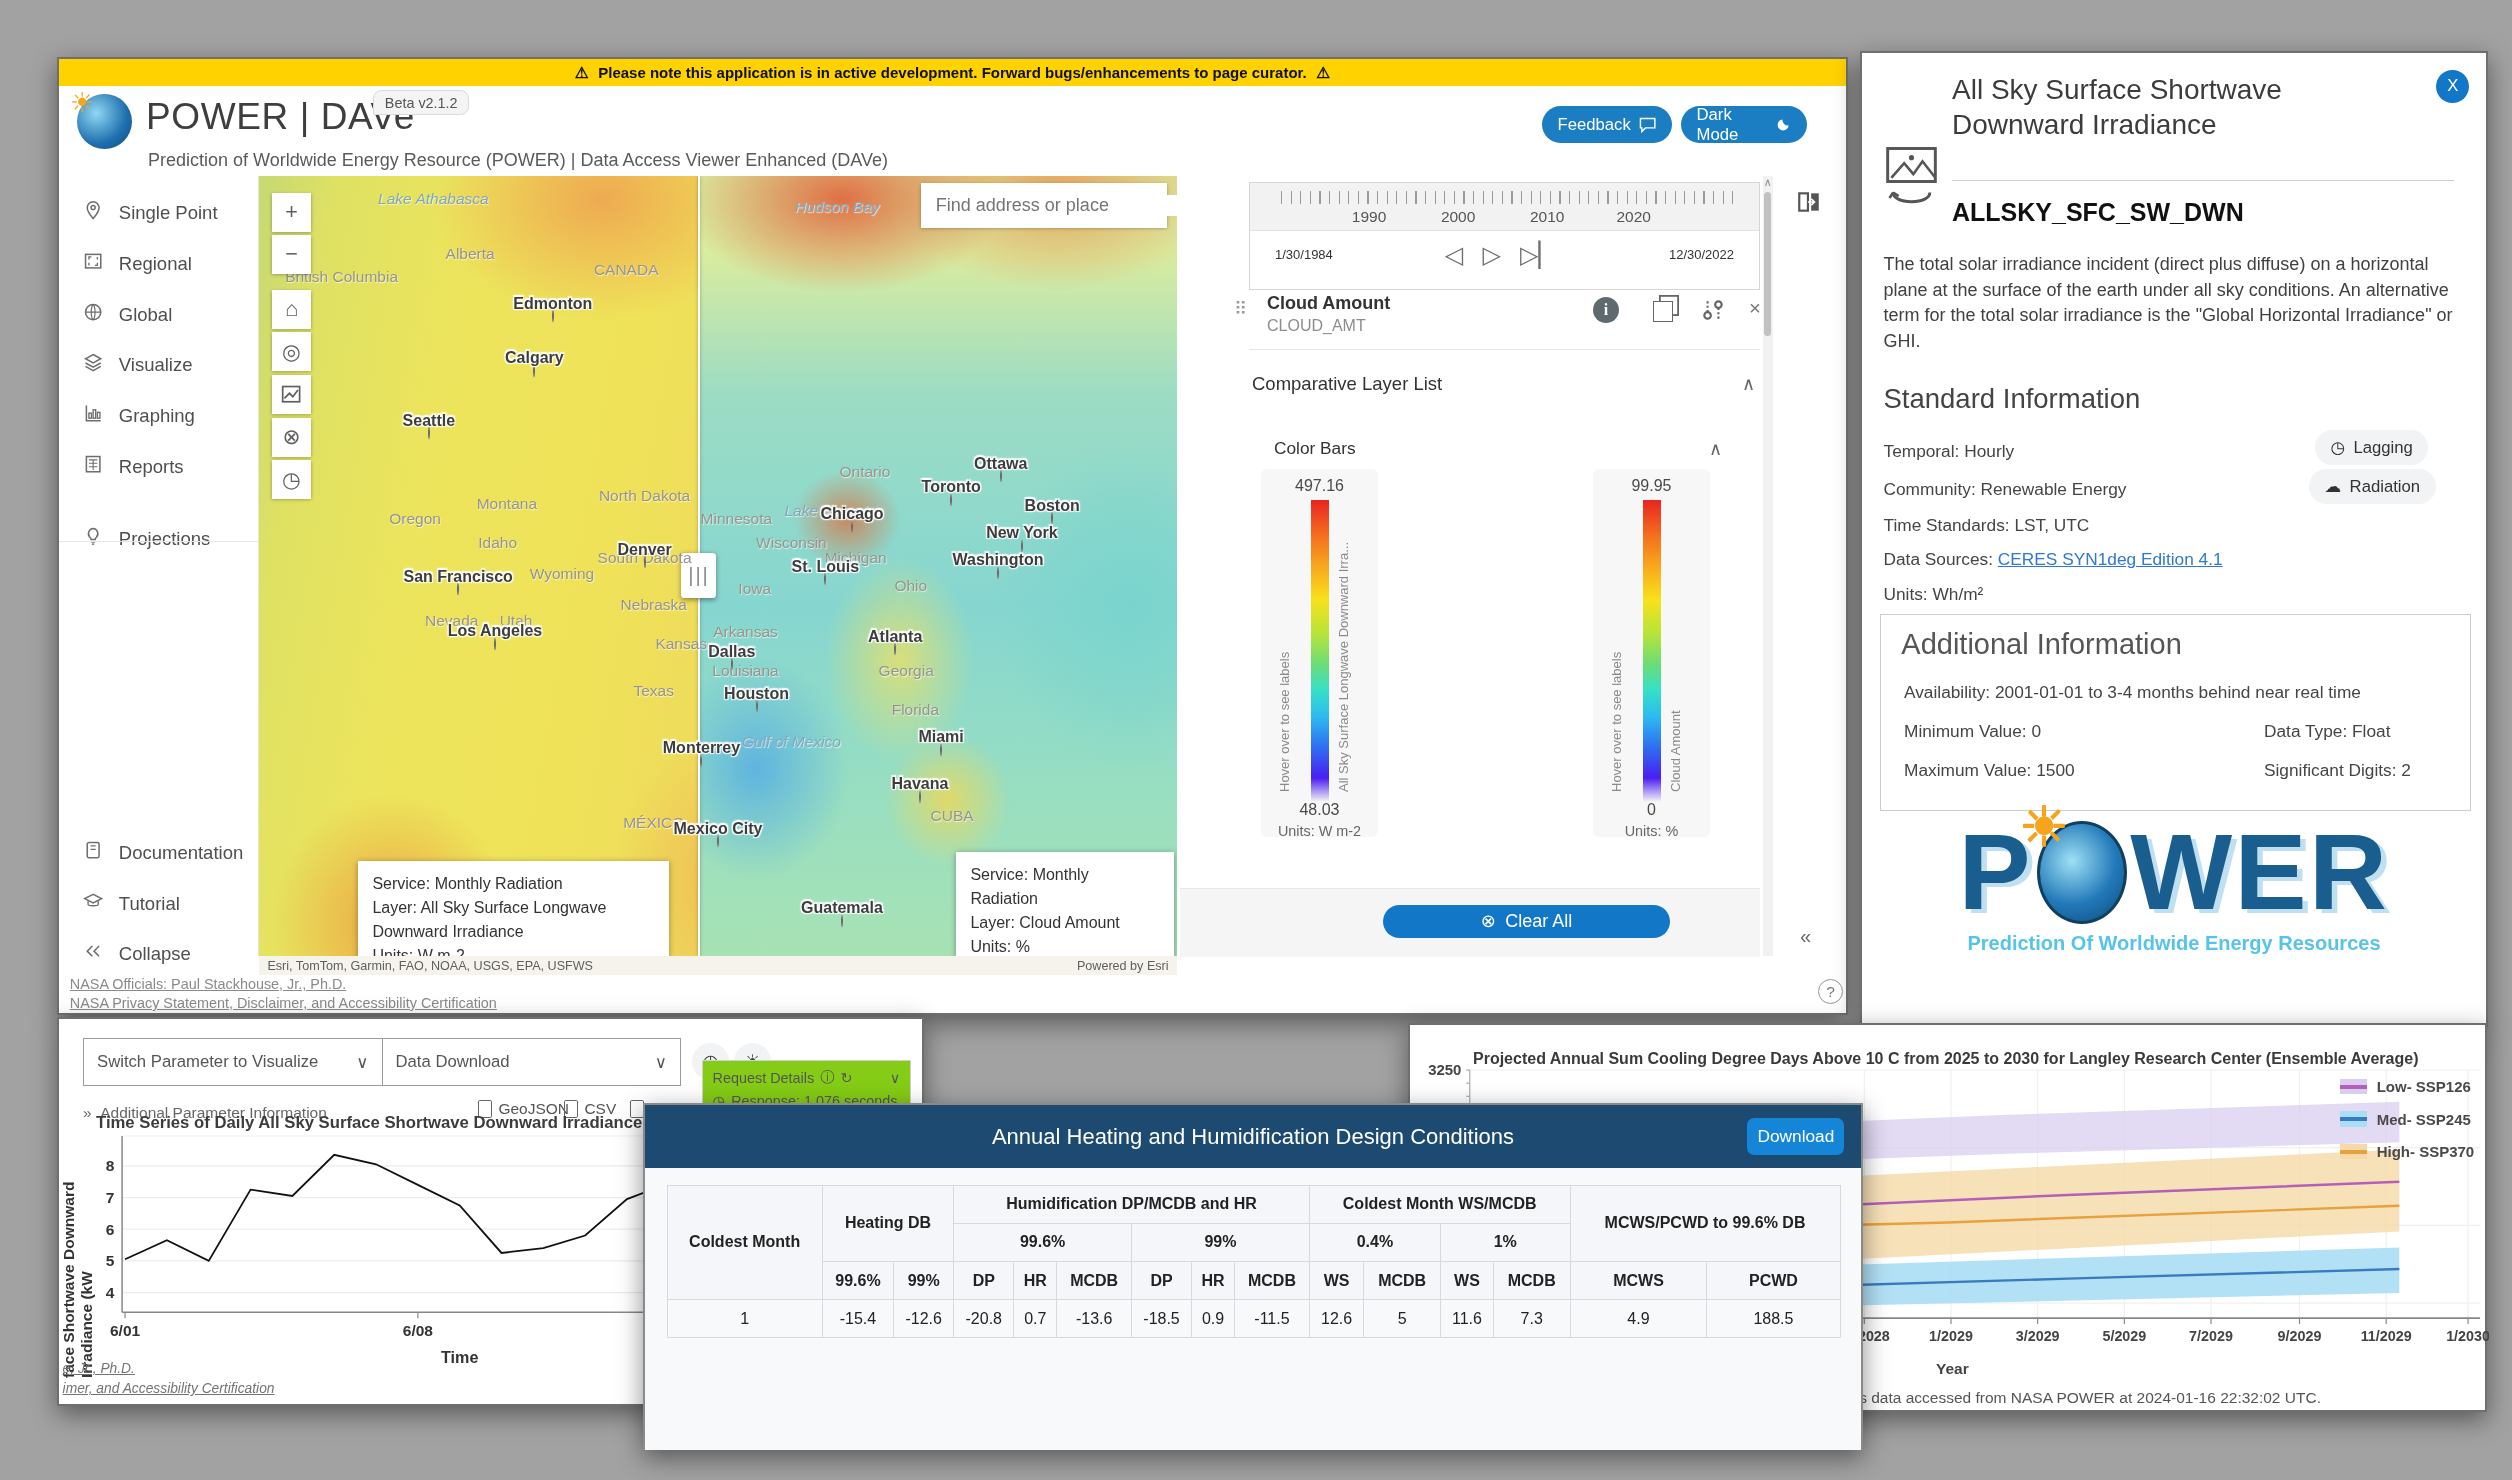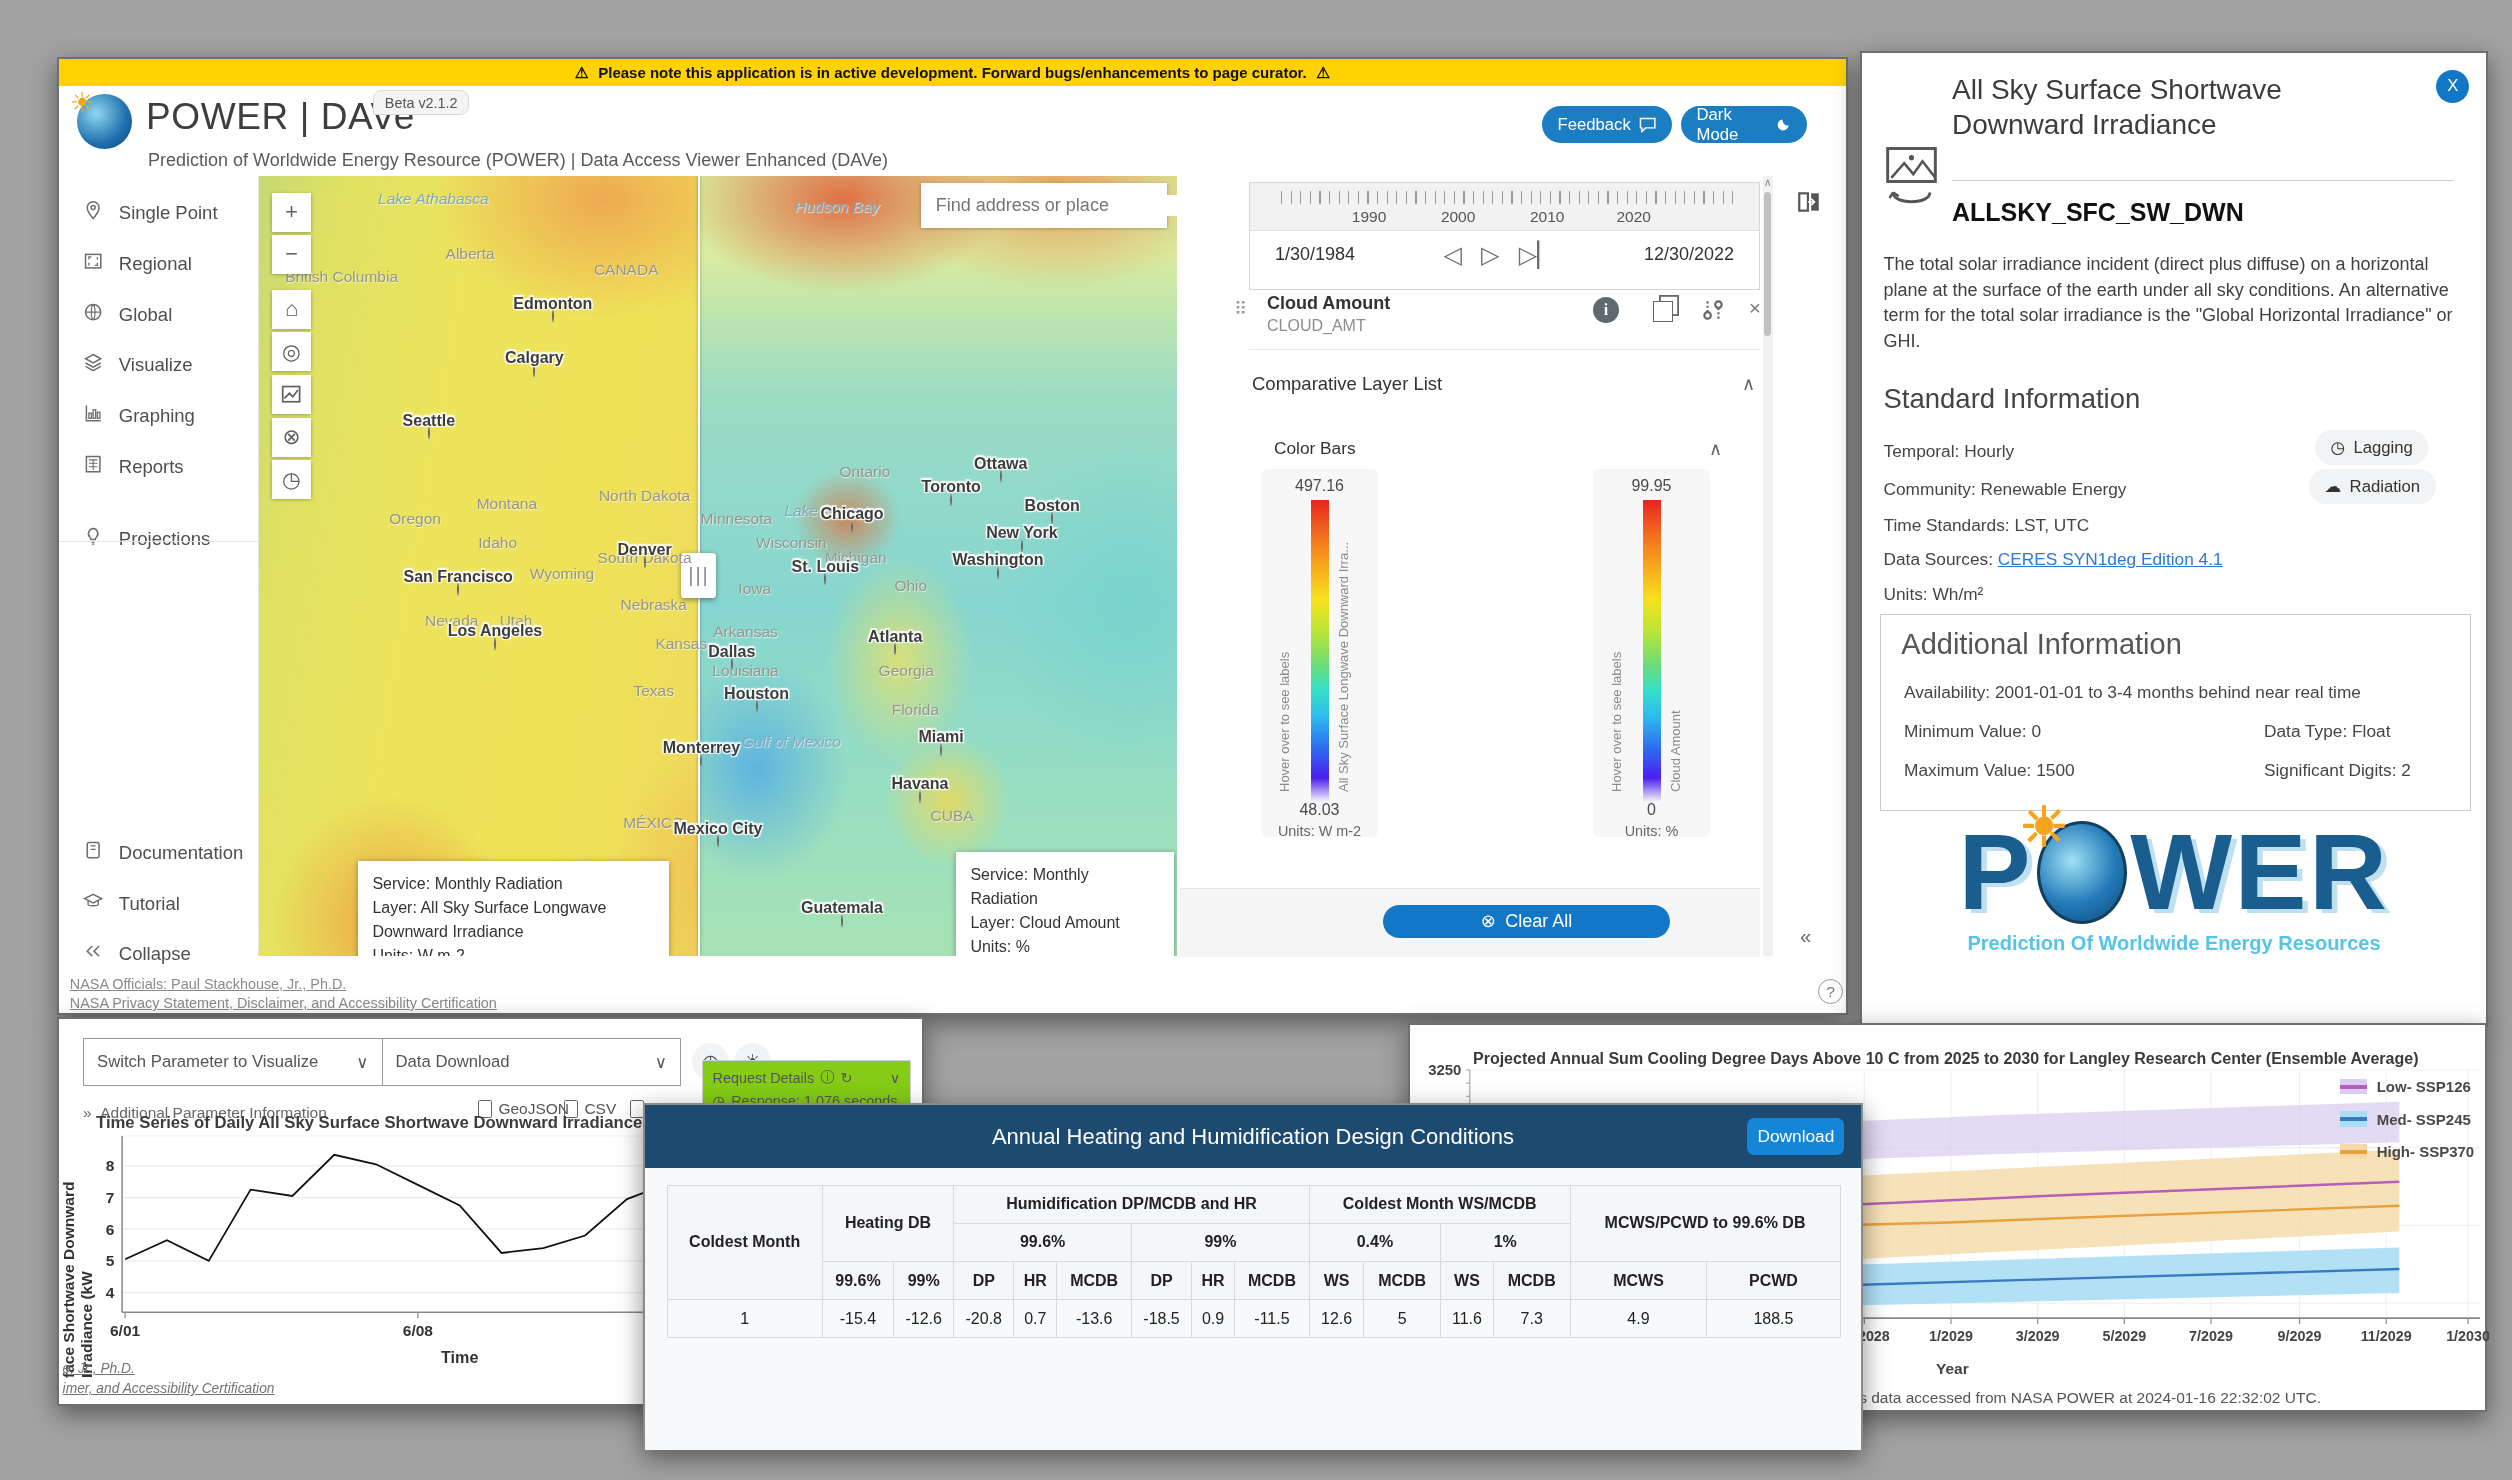"1/30/1984" .tl-date { font-size: 18px -> 13px }
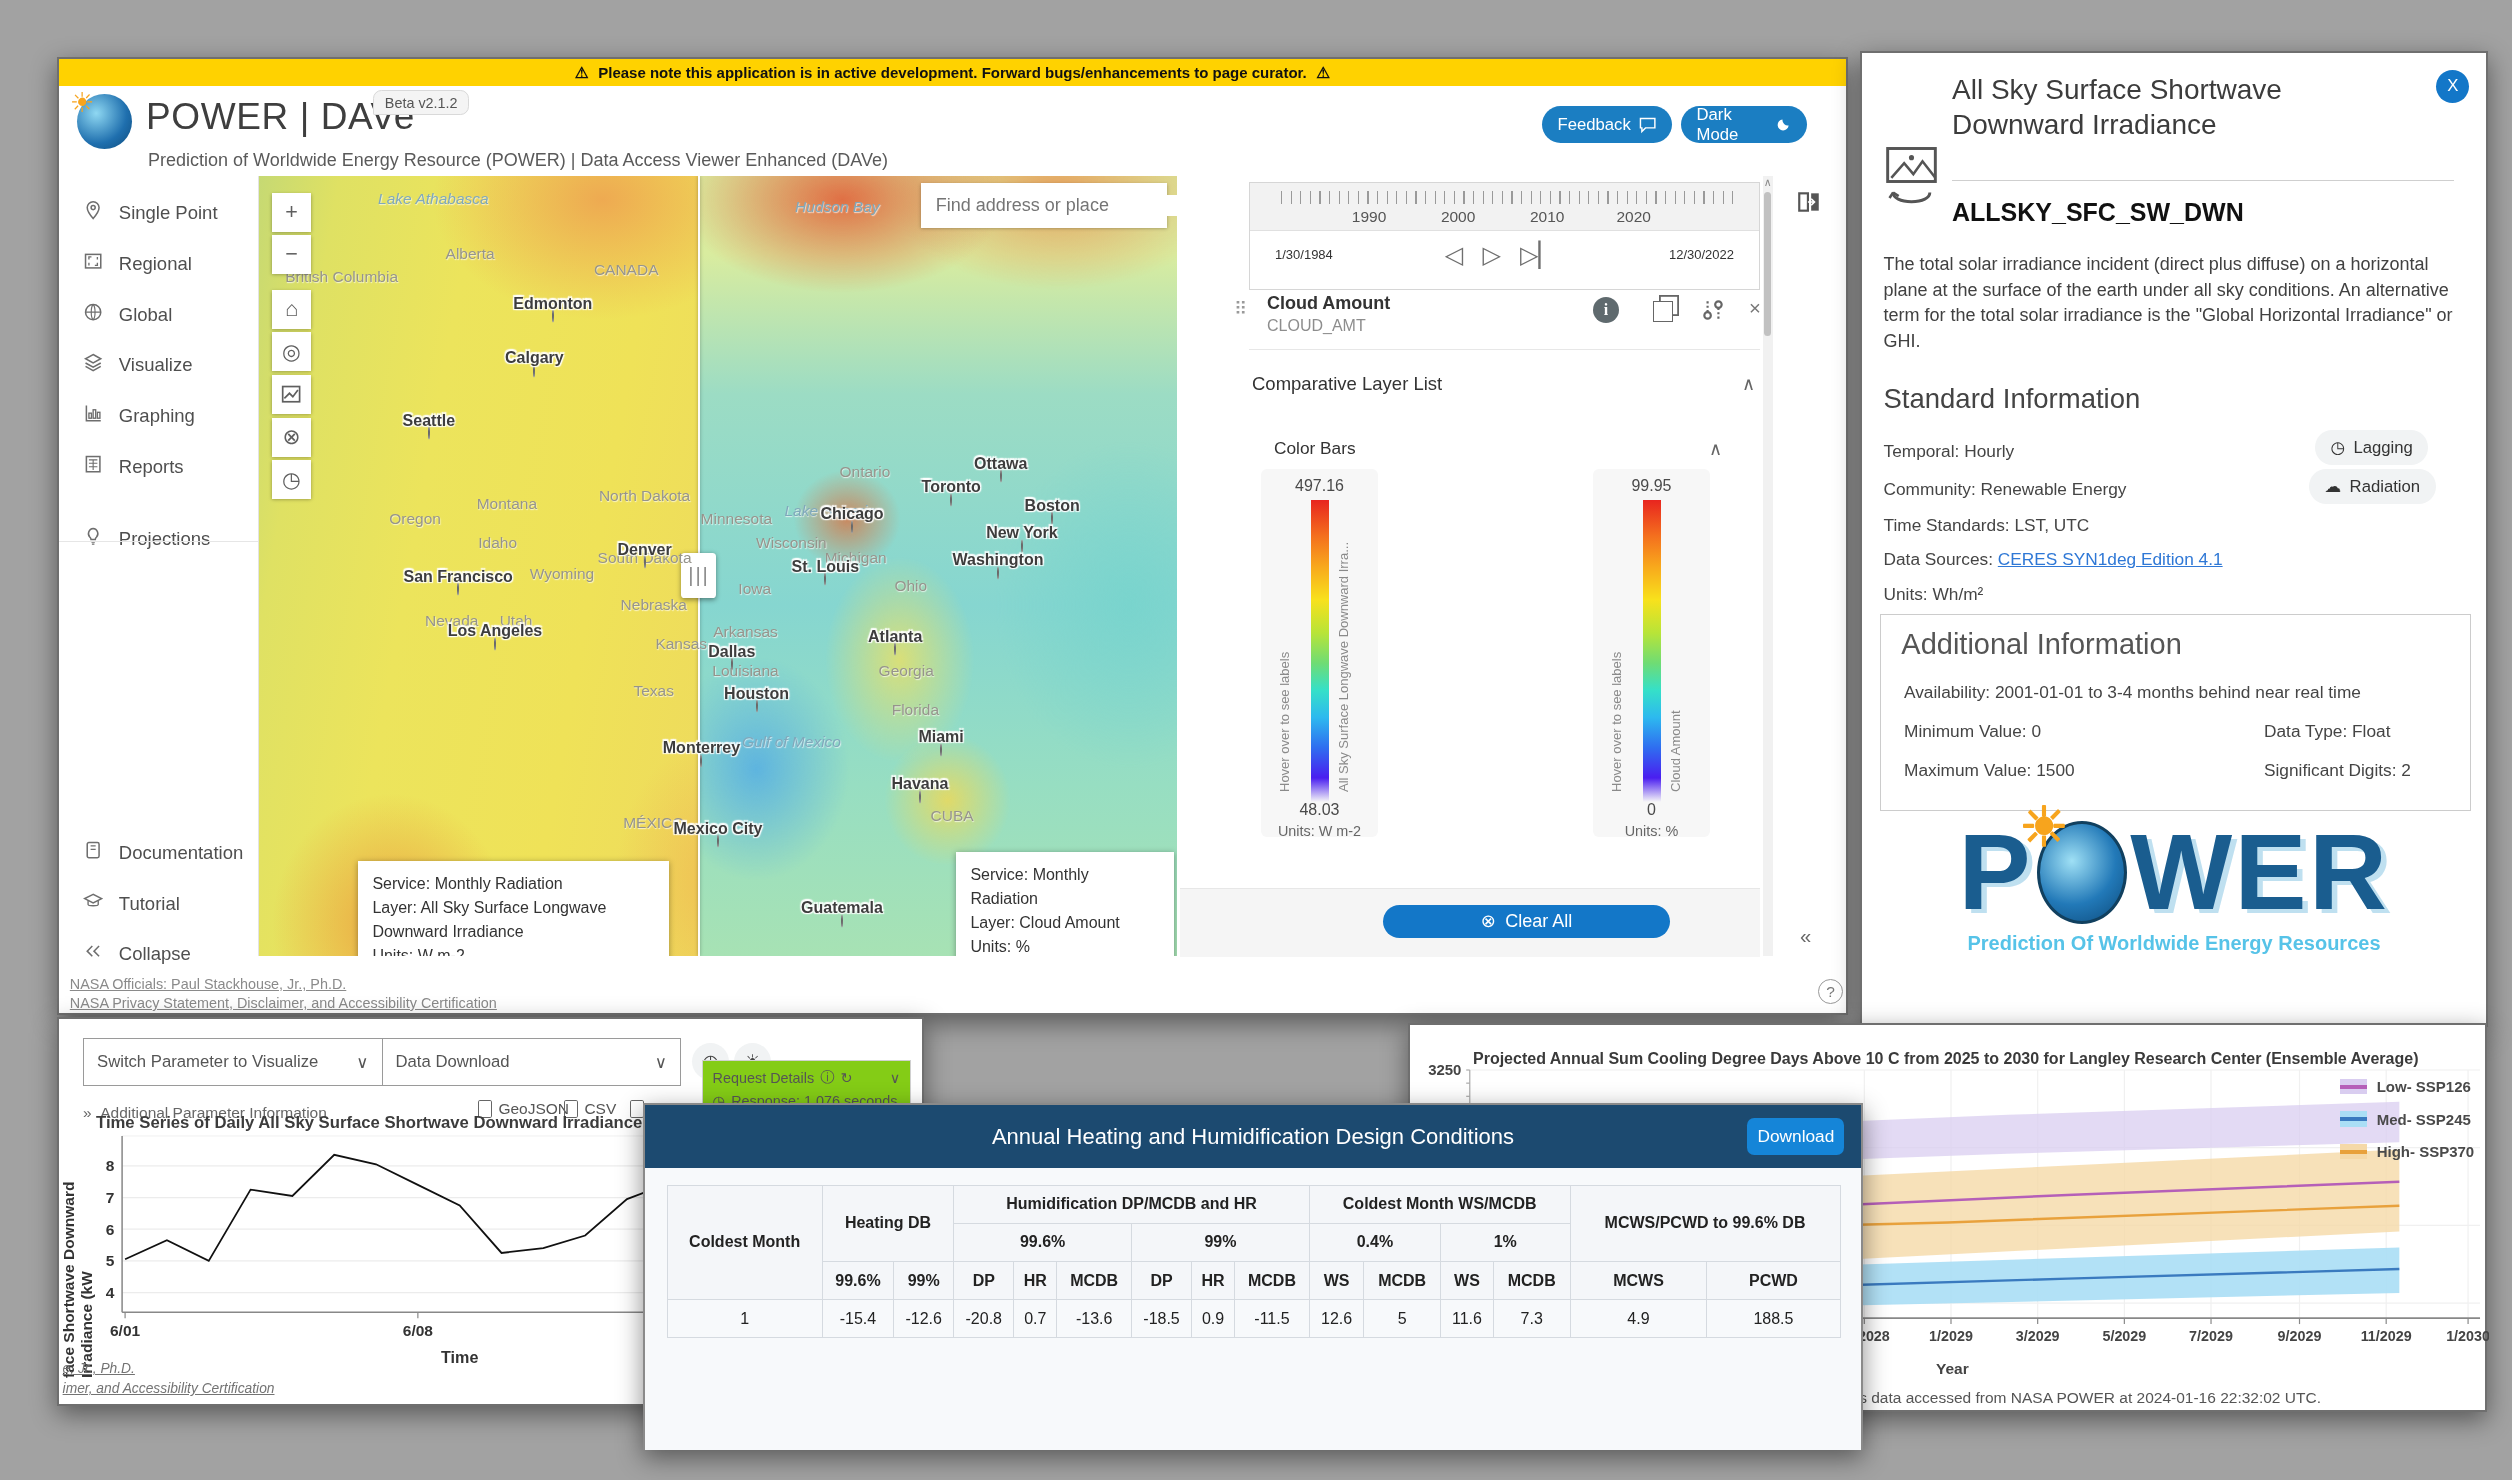"Esri, TomTom, Garmin, FAO, NOAA," div.map-attr { html: none -> <div> <span>Esri, TomTom, Garmin, FAO, NOAA, USGS, EPA, USFWS</span> <span>Powered by Esri</span> </div> }
